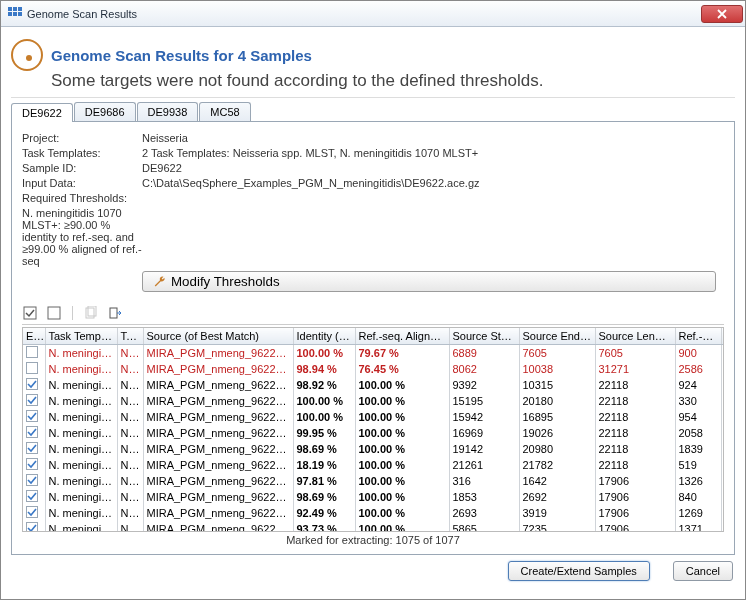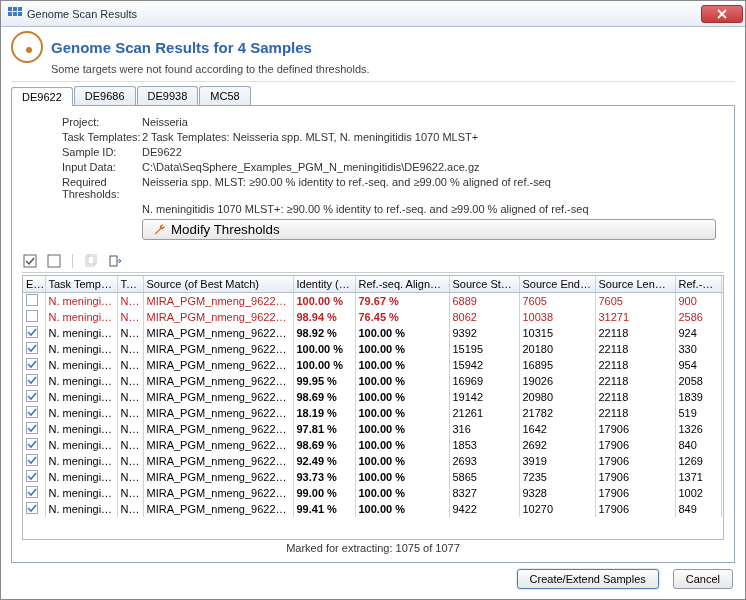"Genome Scan Results for 4" .content { padding: 4px 10px -> 12px 10px }
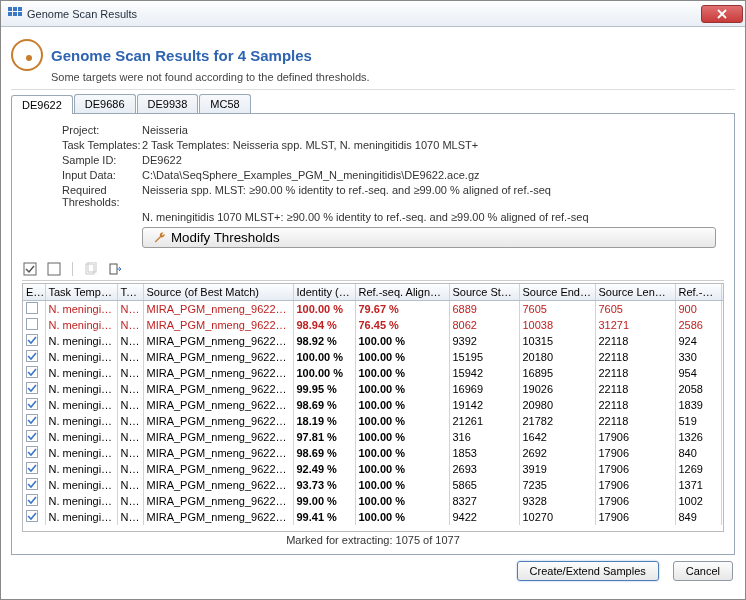"Some targets were not found" .sub-msg { font-size: 11px -> 17px }
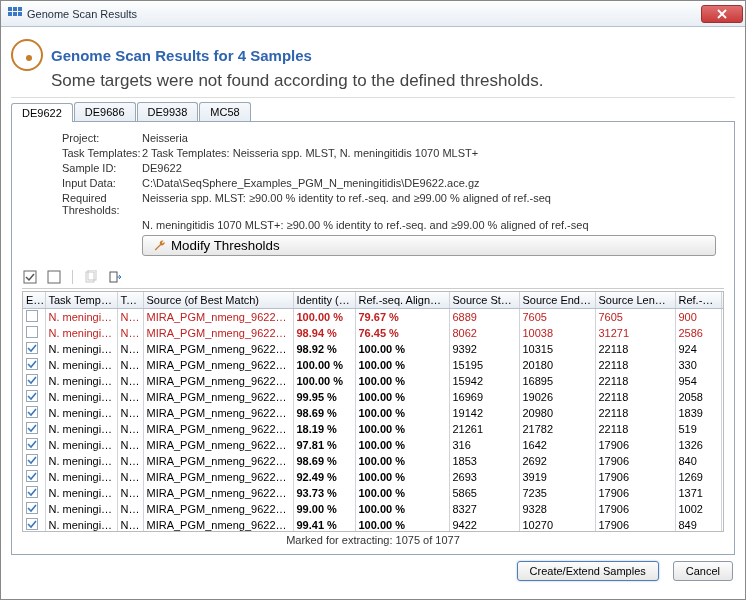"Project:" .kv .k { margin-left: 40px -> none }
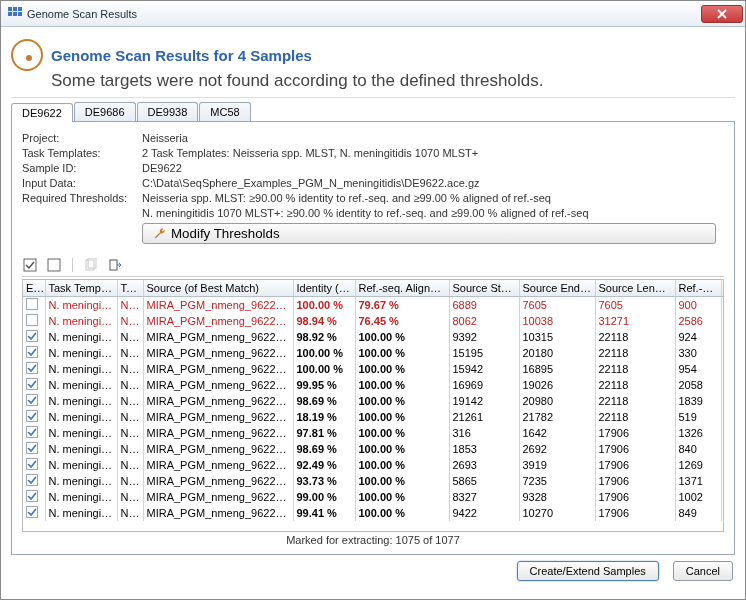"Neisseria spp. MLST: ≥90.00 %" div.v { html: <div>Neisseria spp. MLST: ≥90.00 % identity to ref.-seq. and ≥99.00 % aligned of ref.-seq</div> -> none }
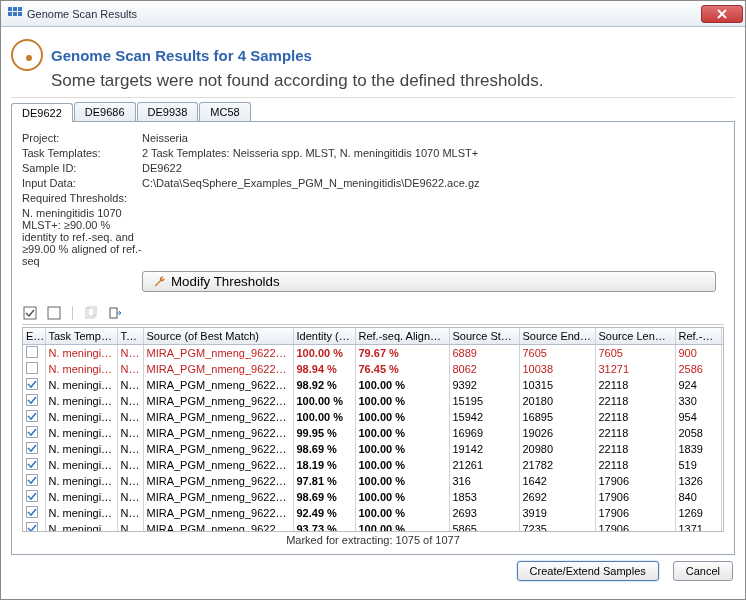"Create/Extend Samples" .footer { gap: 14px -> 23px }
